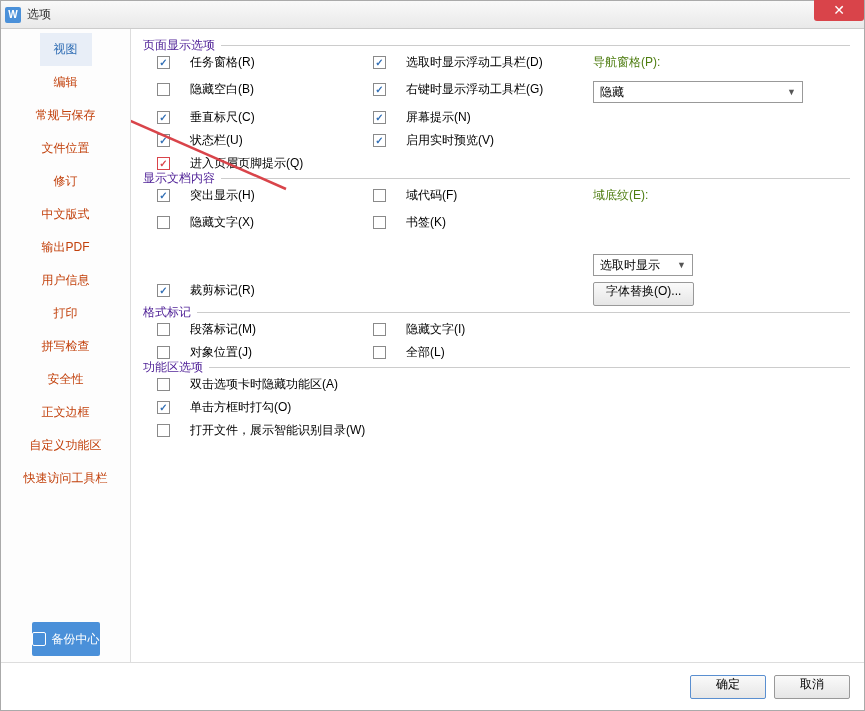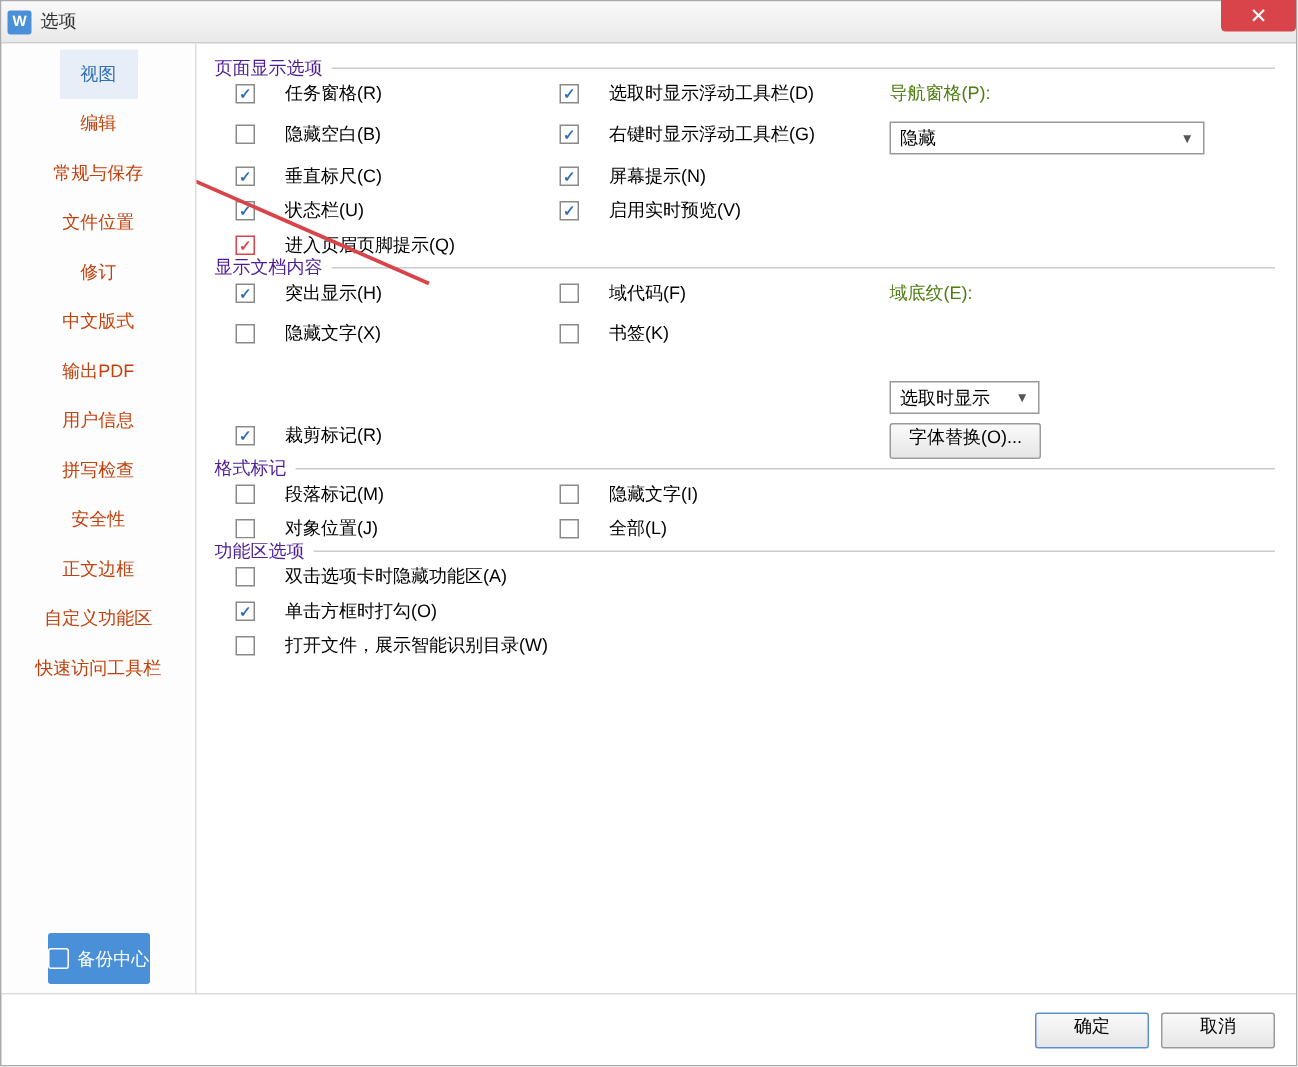"打印" div.sidebar-item { html: none -> <div><span>打印</span></div> }
